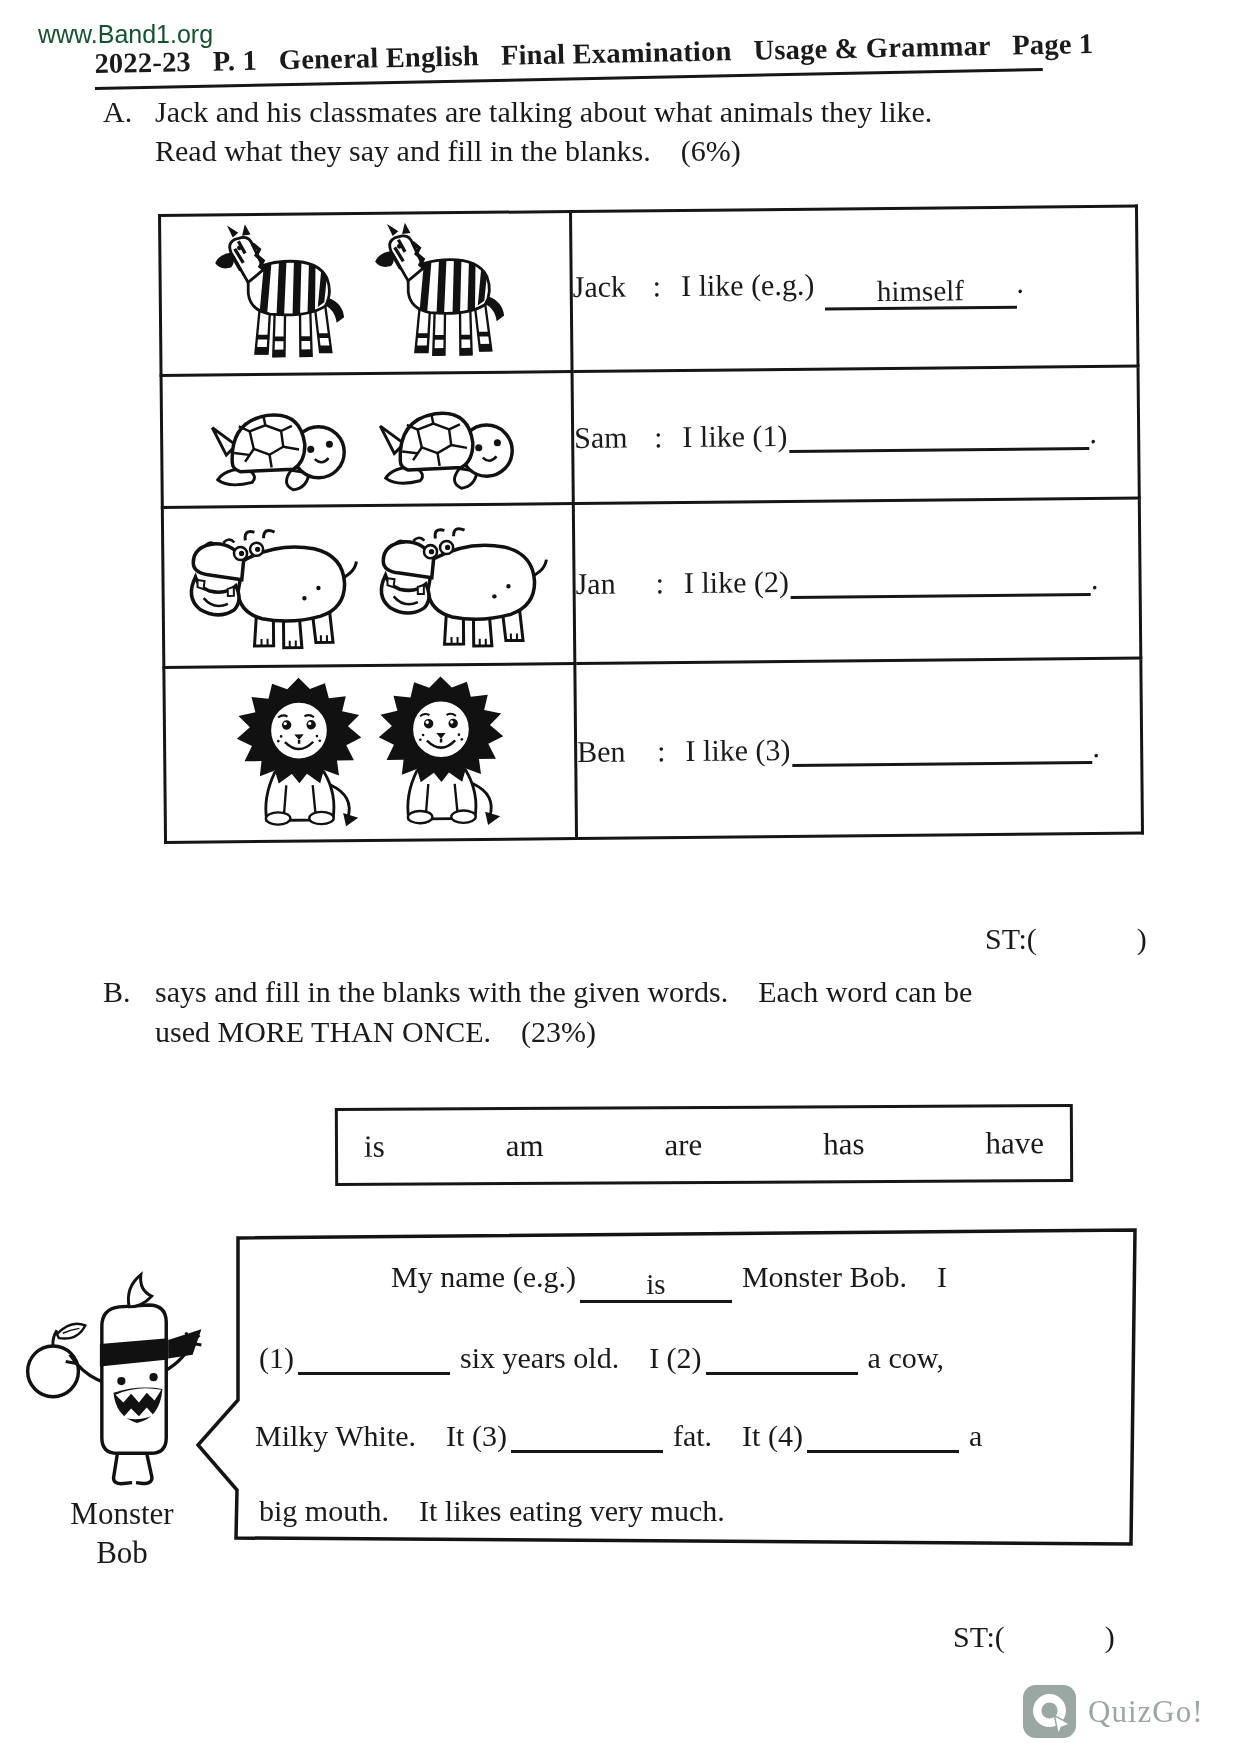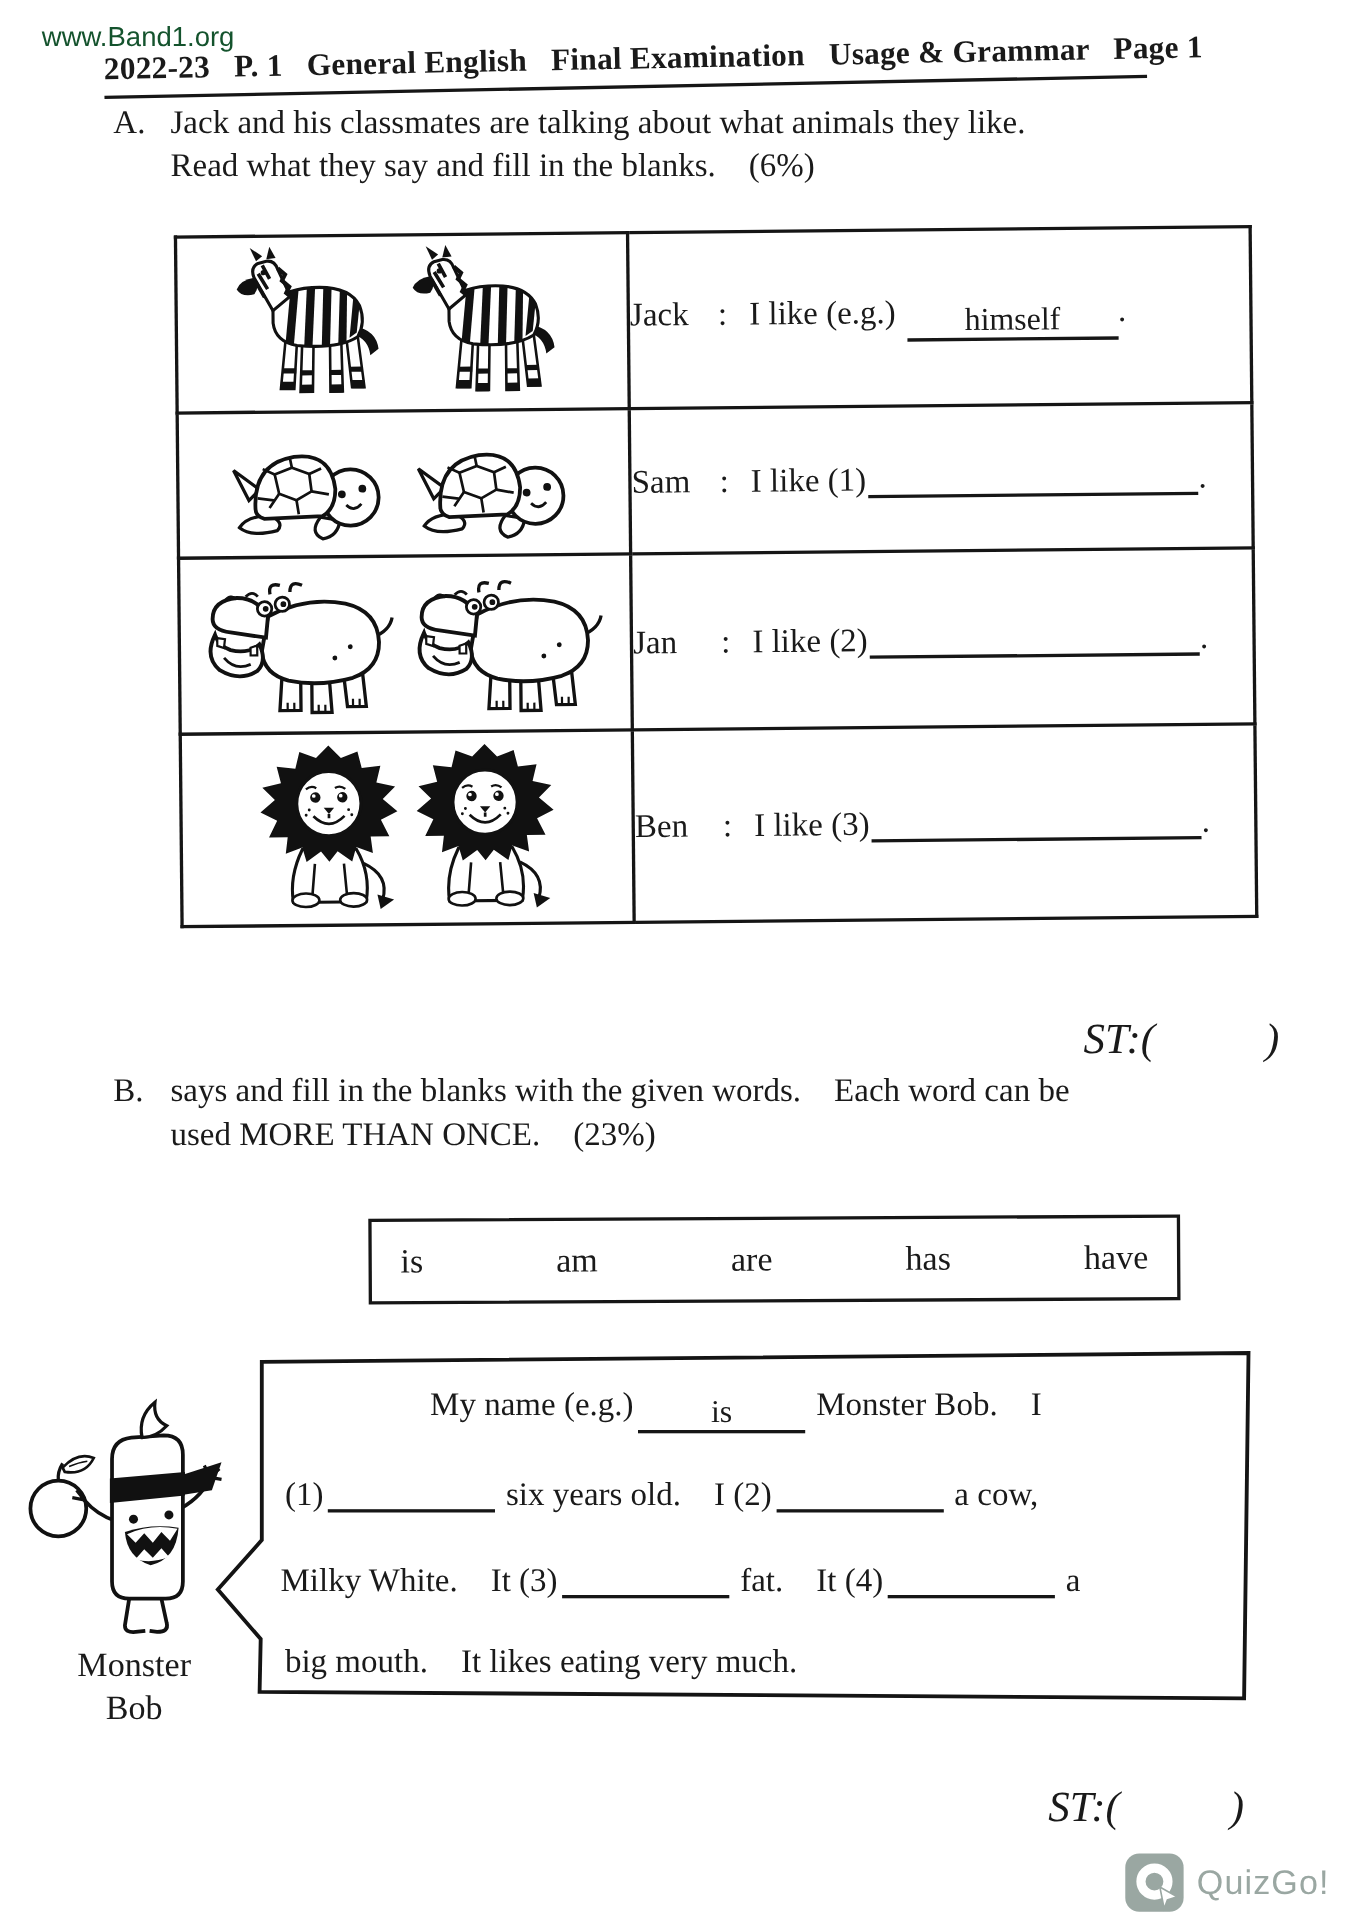"ST:( )" .score { font-size: 39px -> 30px; font-style: italic -> none }
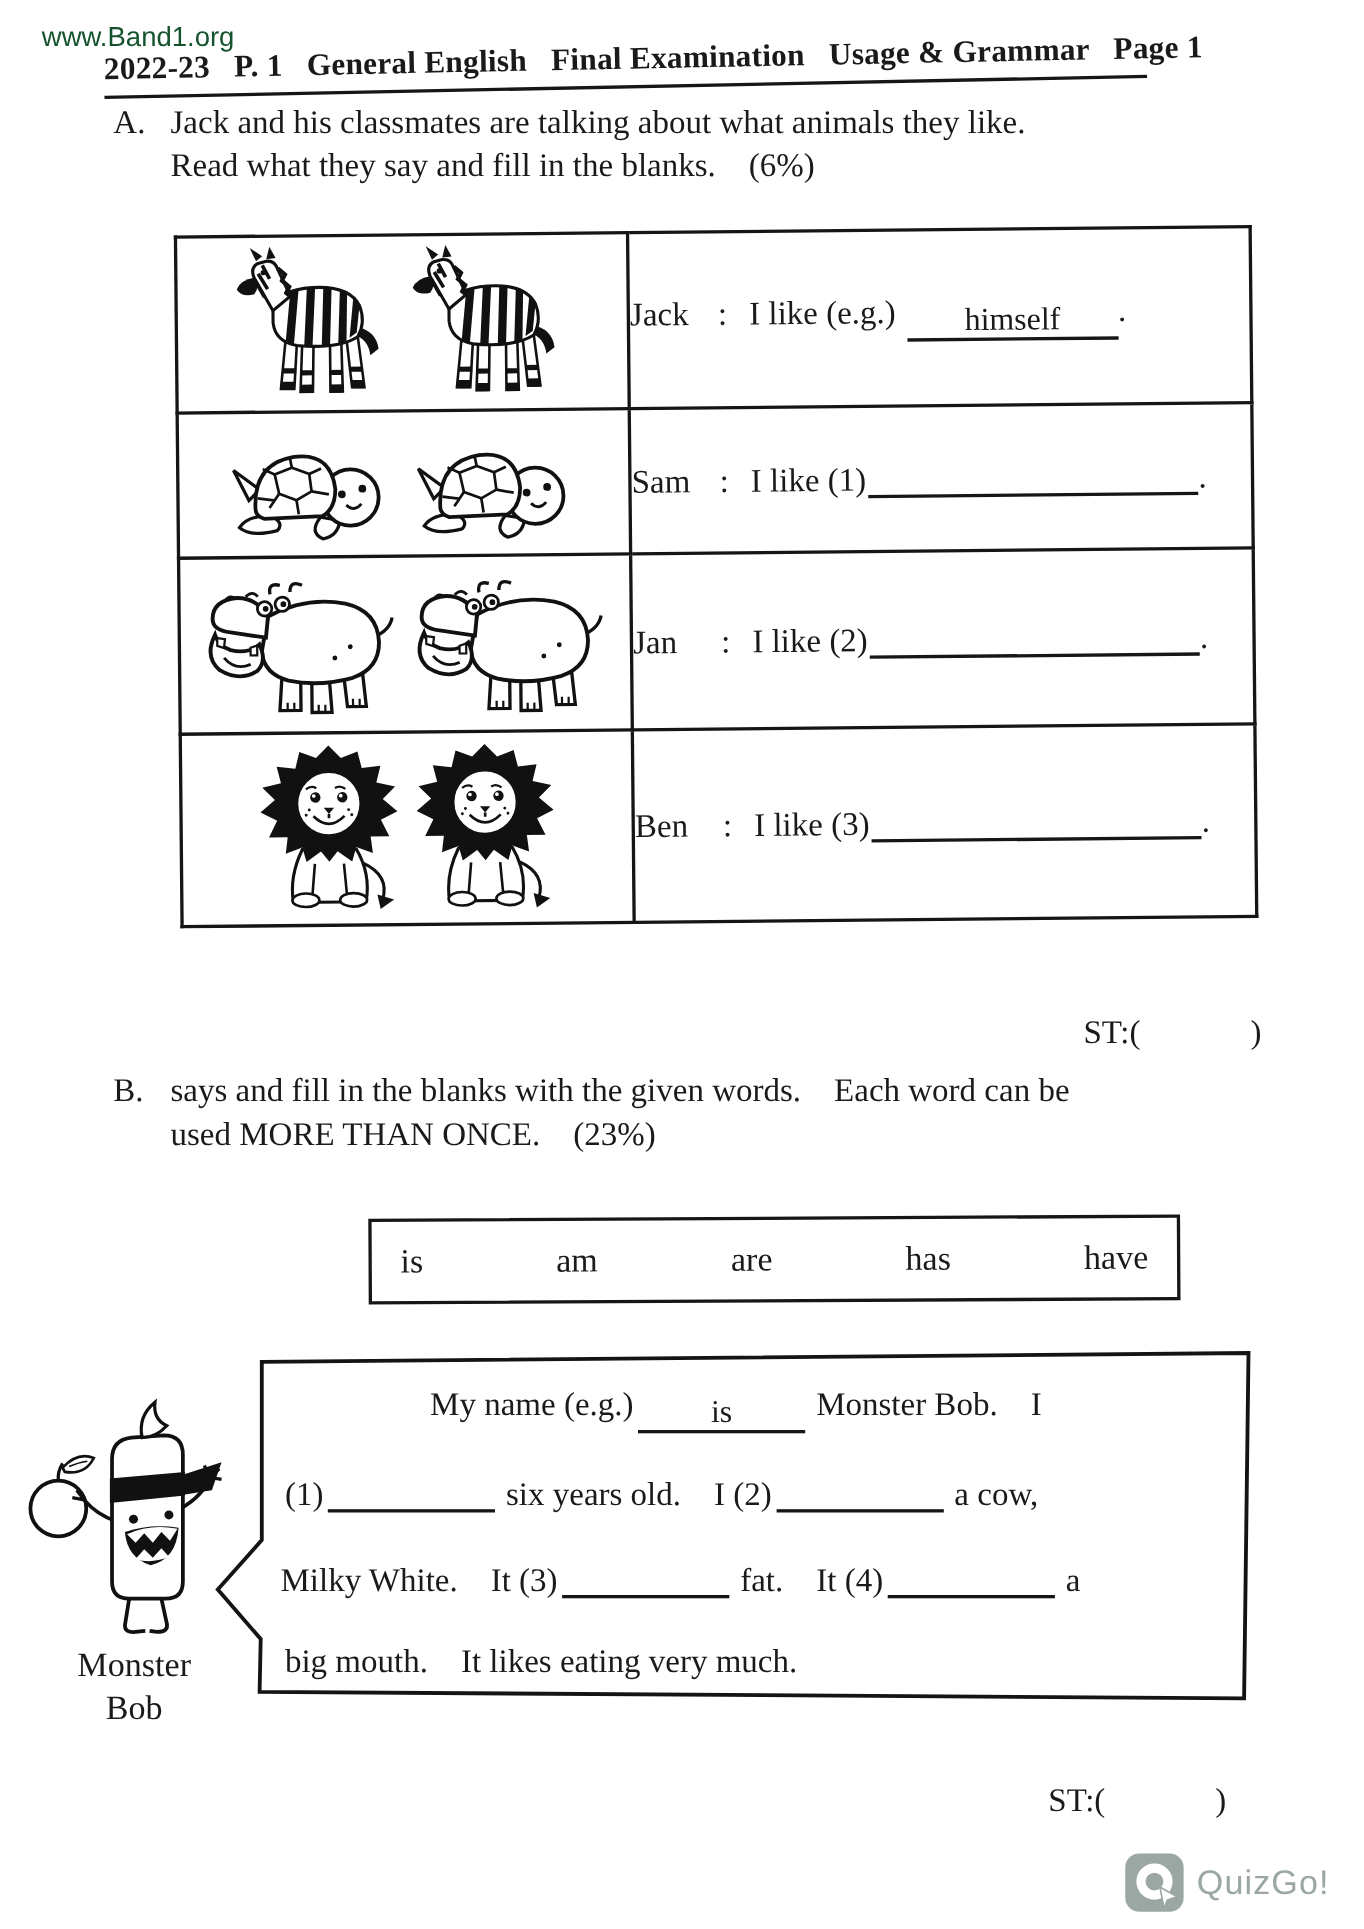"QuizGo!" .brand { font-family: Liberation Sans, sans-serif -> Liberation Serif, serif }
